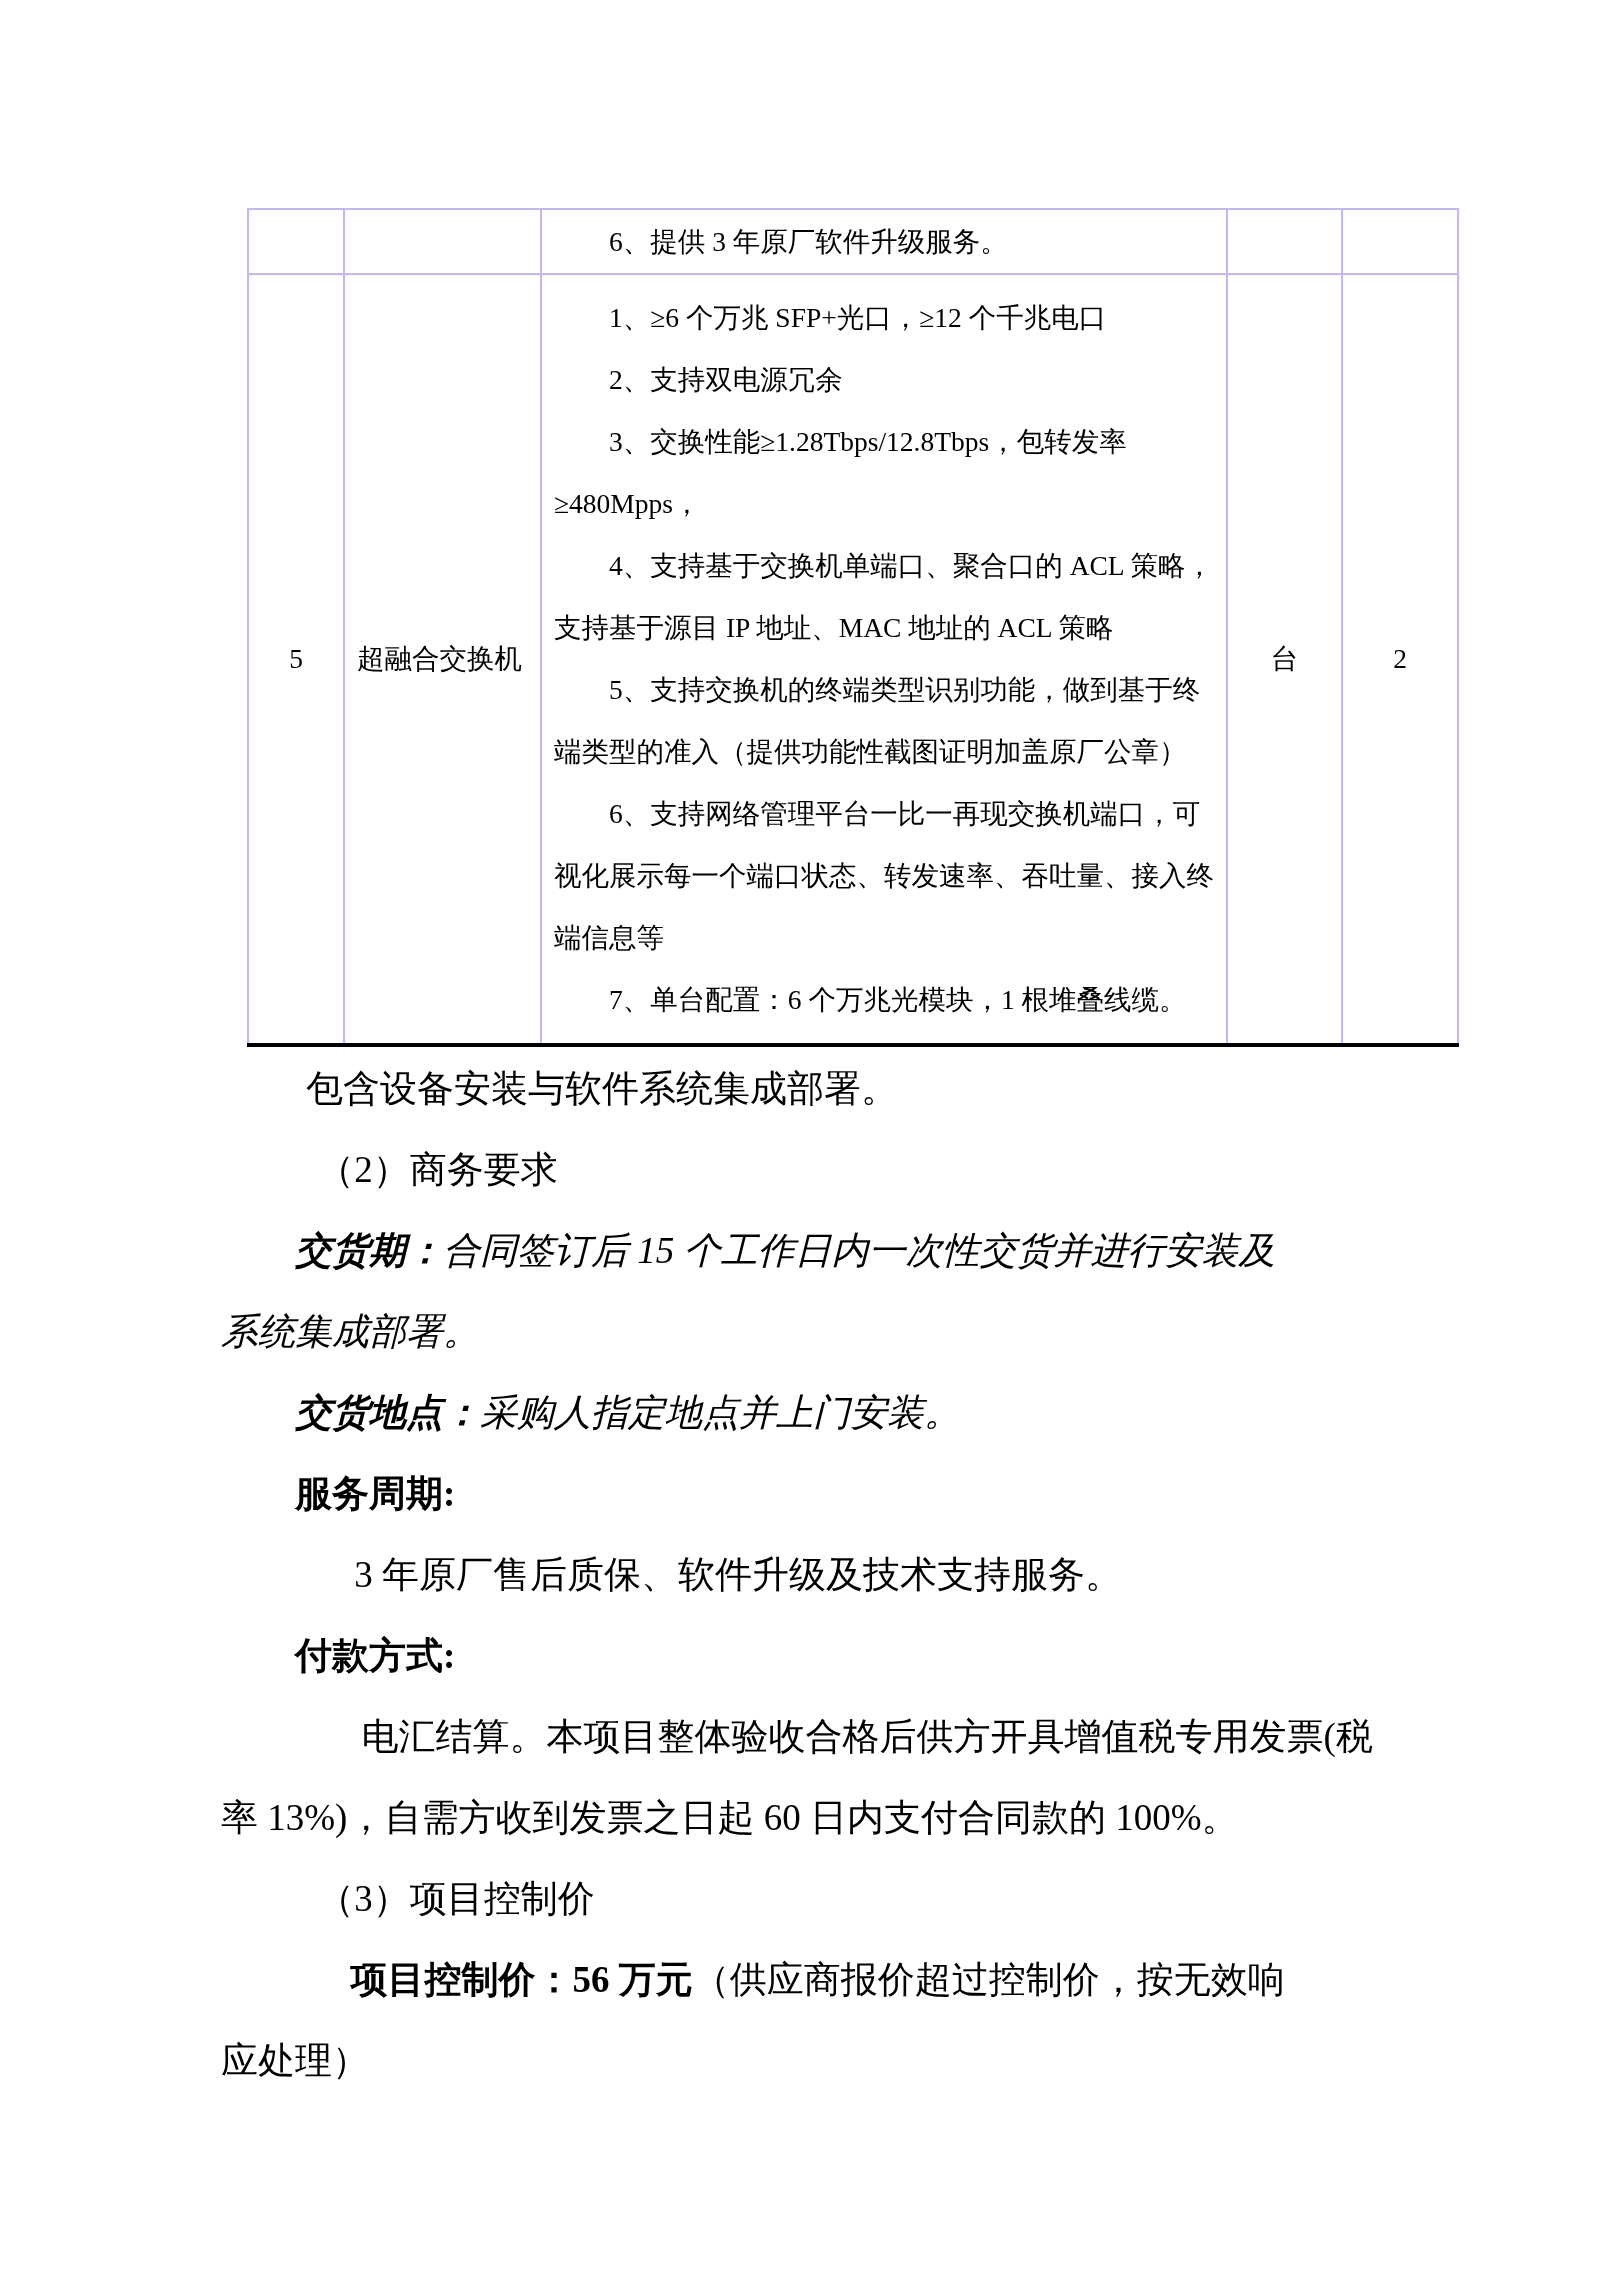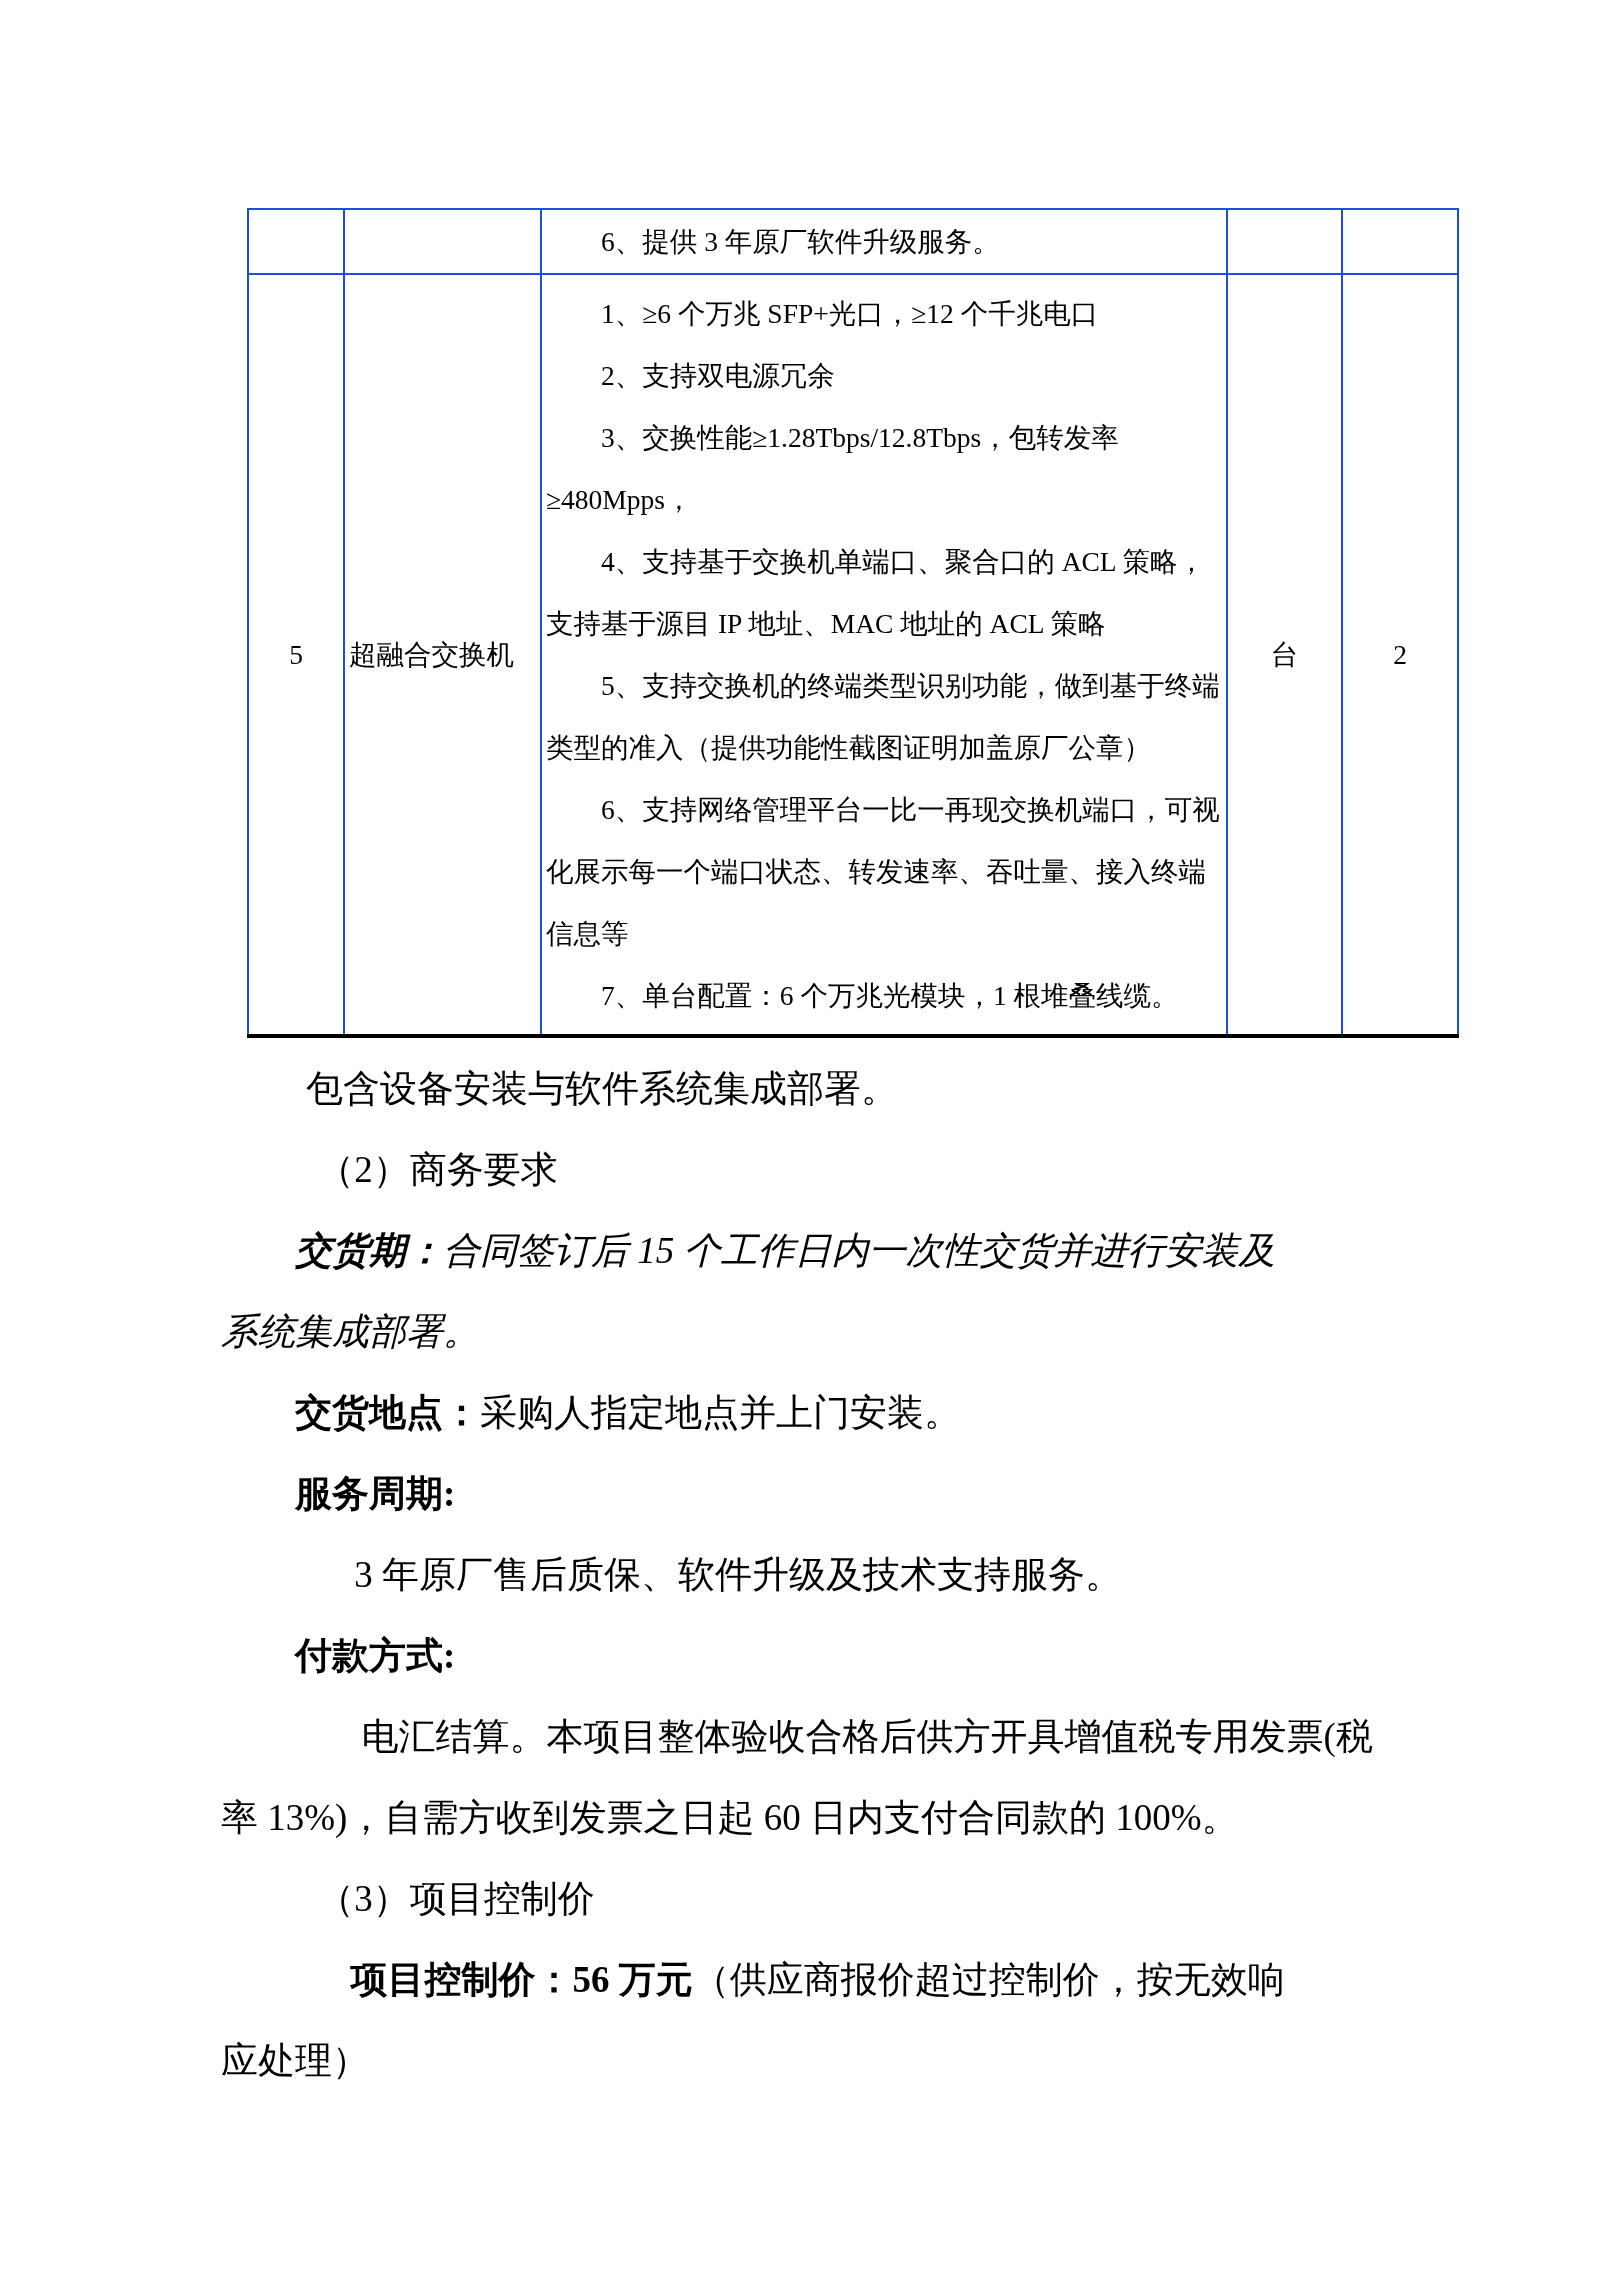"6、提供 3 年原厂软件升级服务。" table.spec-table td { border: 2px solid #1d4ed8 -> 2px solid #c4b5fd; padding: 4px -> 12px }
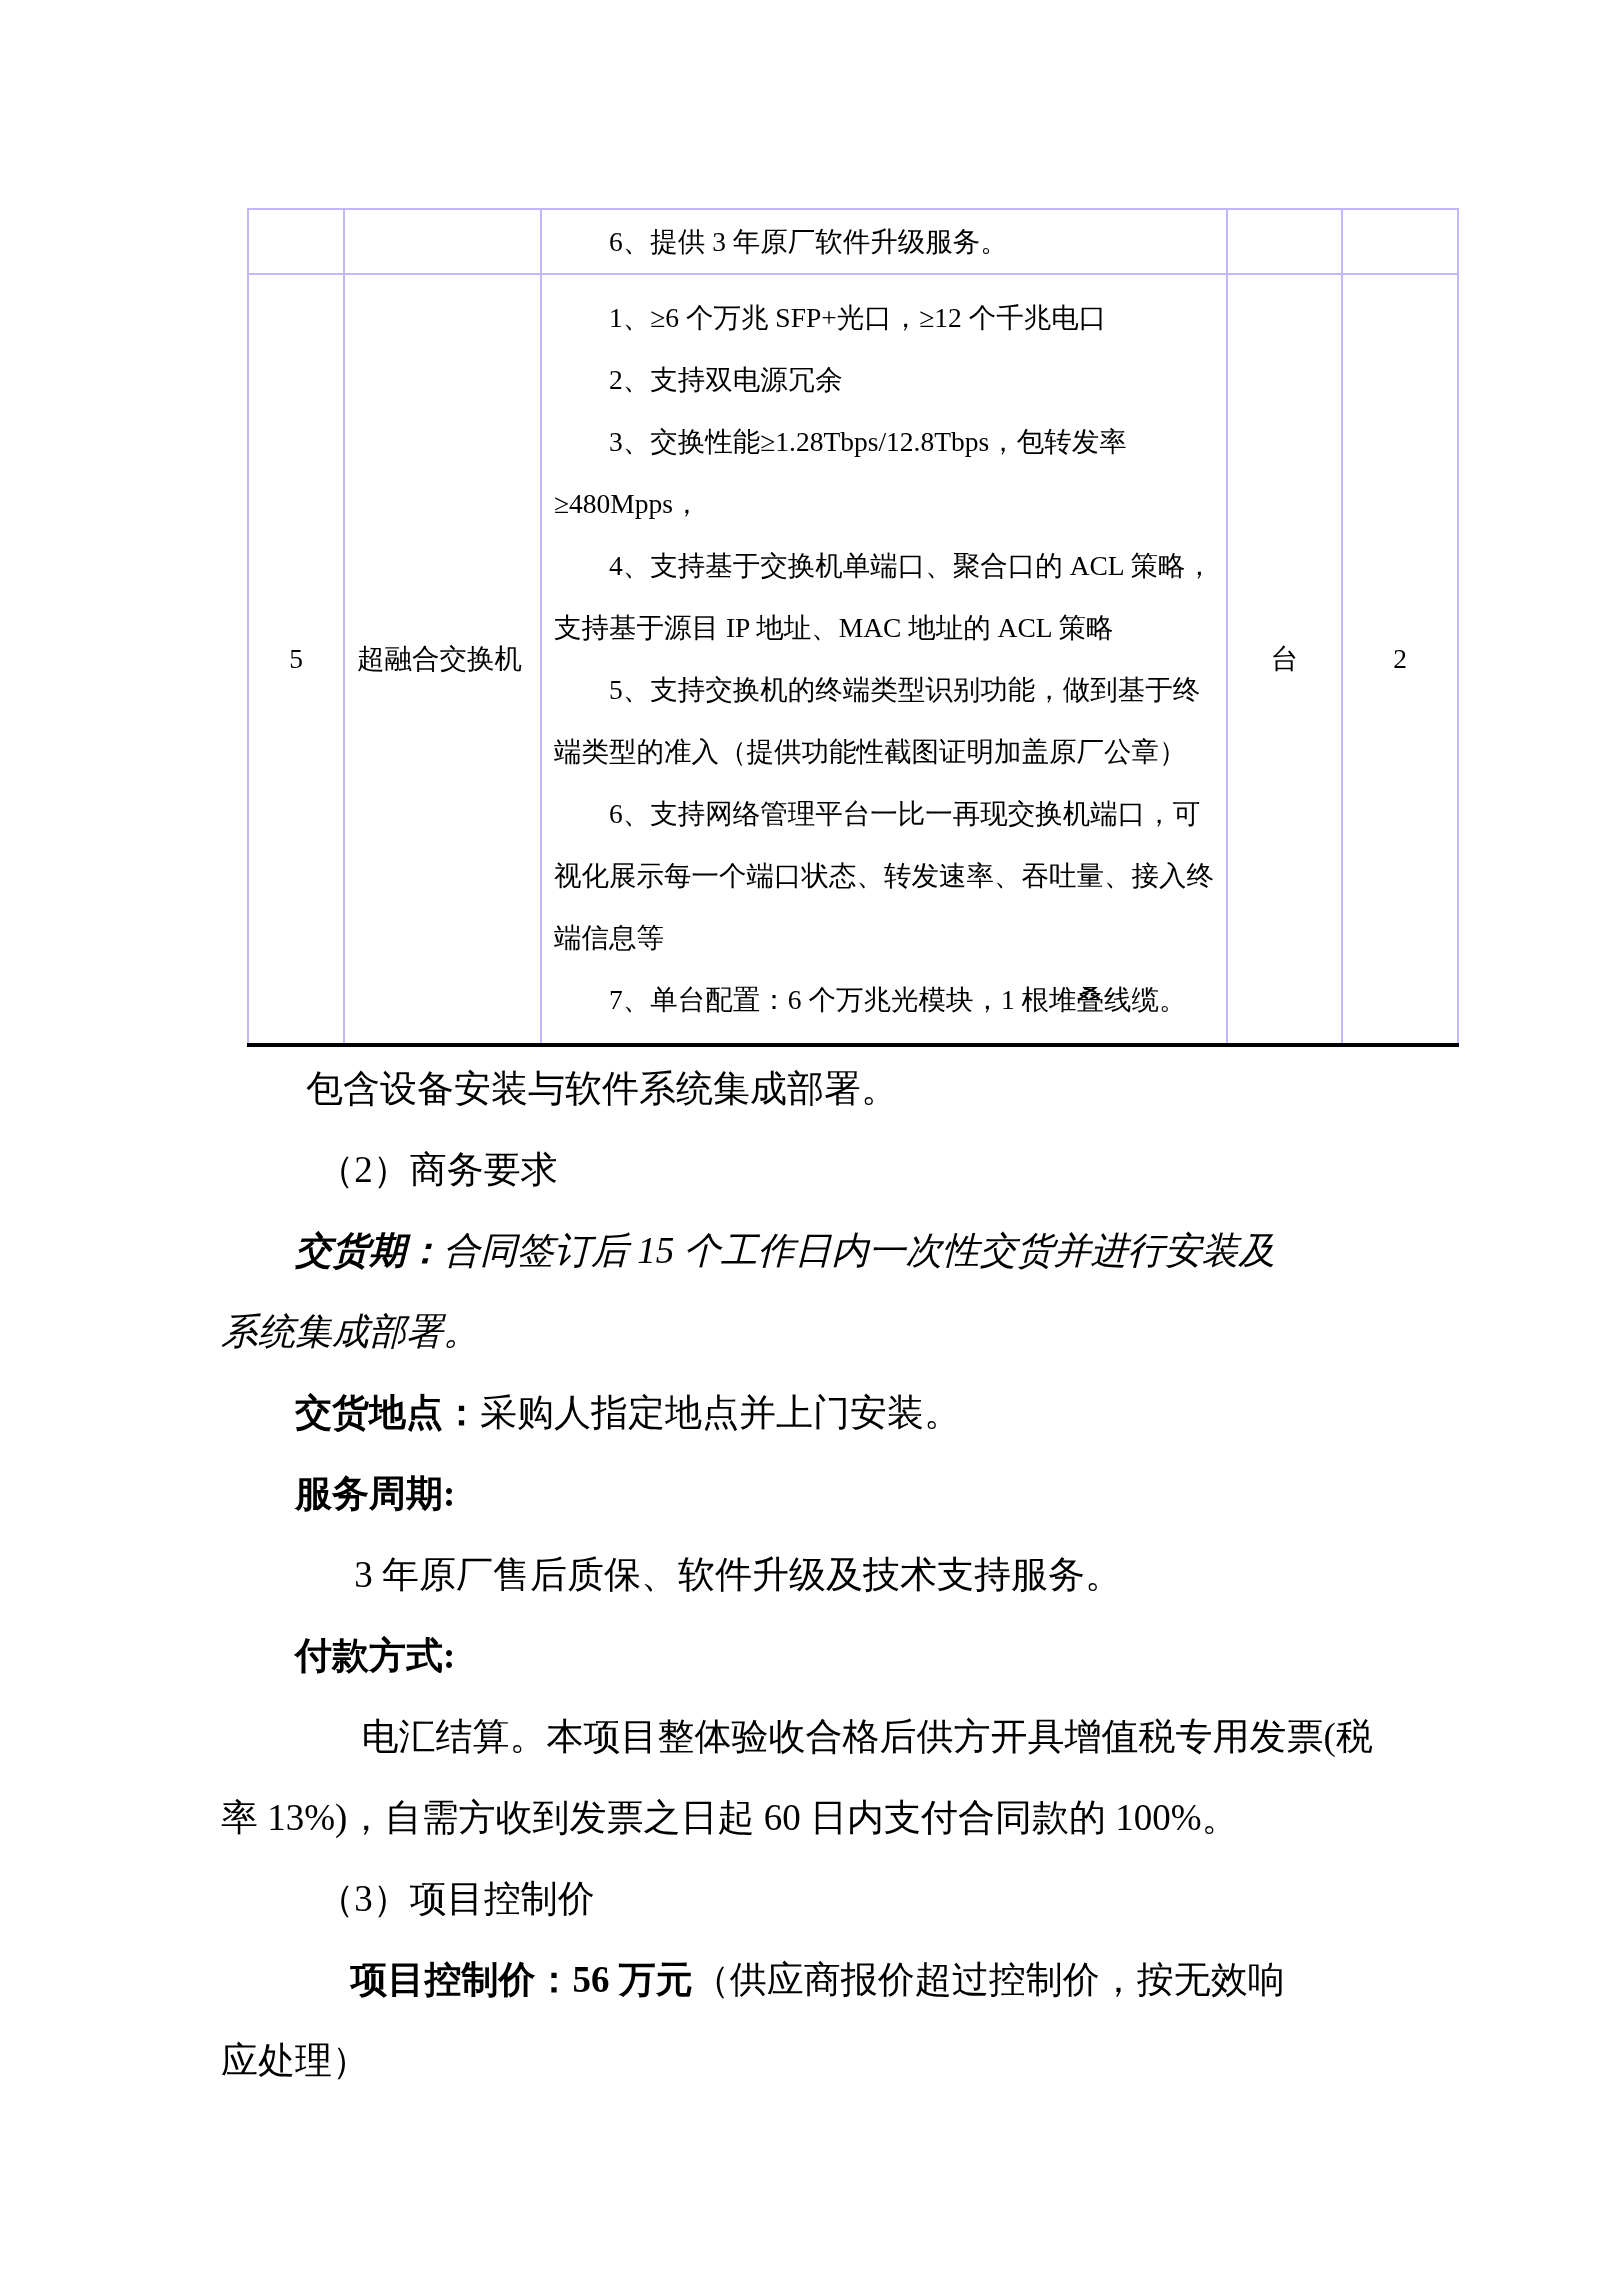"交货地点：采购人指定地点并上门安装。" .p-location { font-style: none -> italic }
